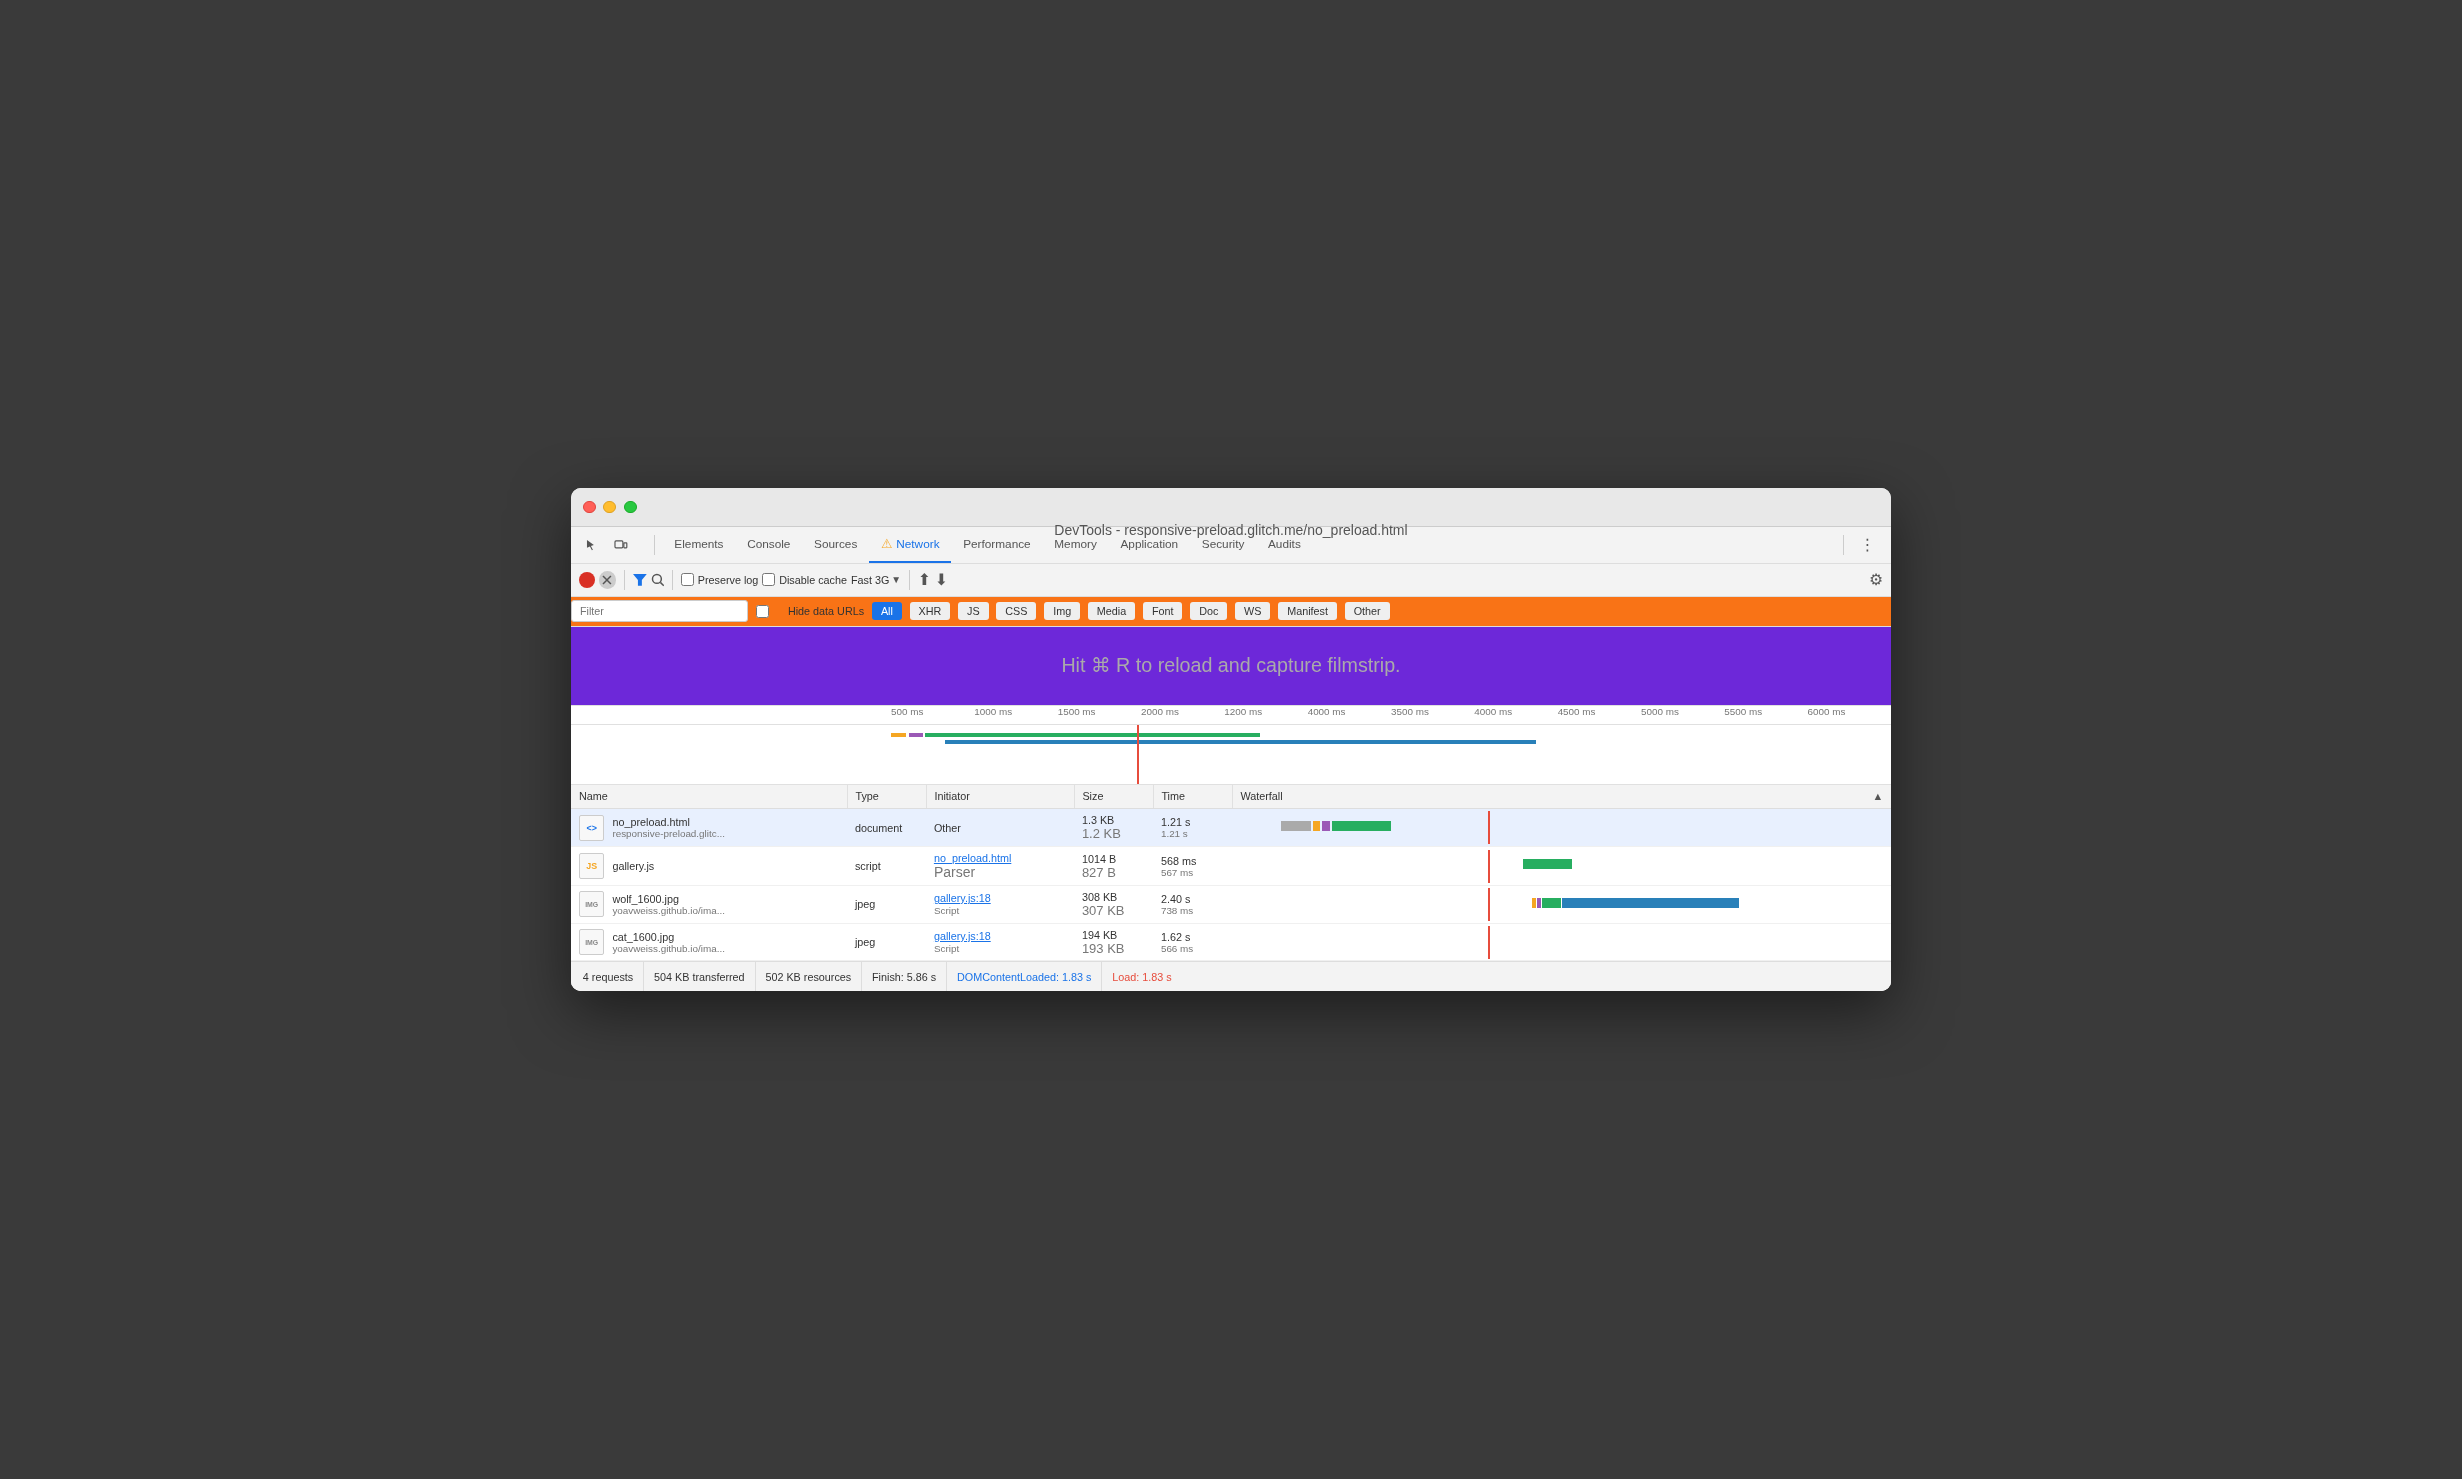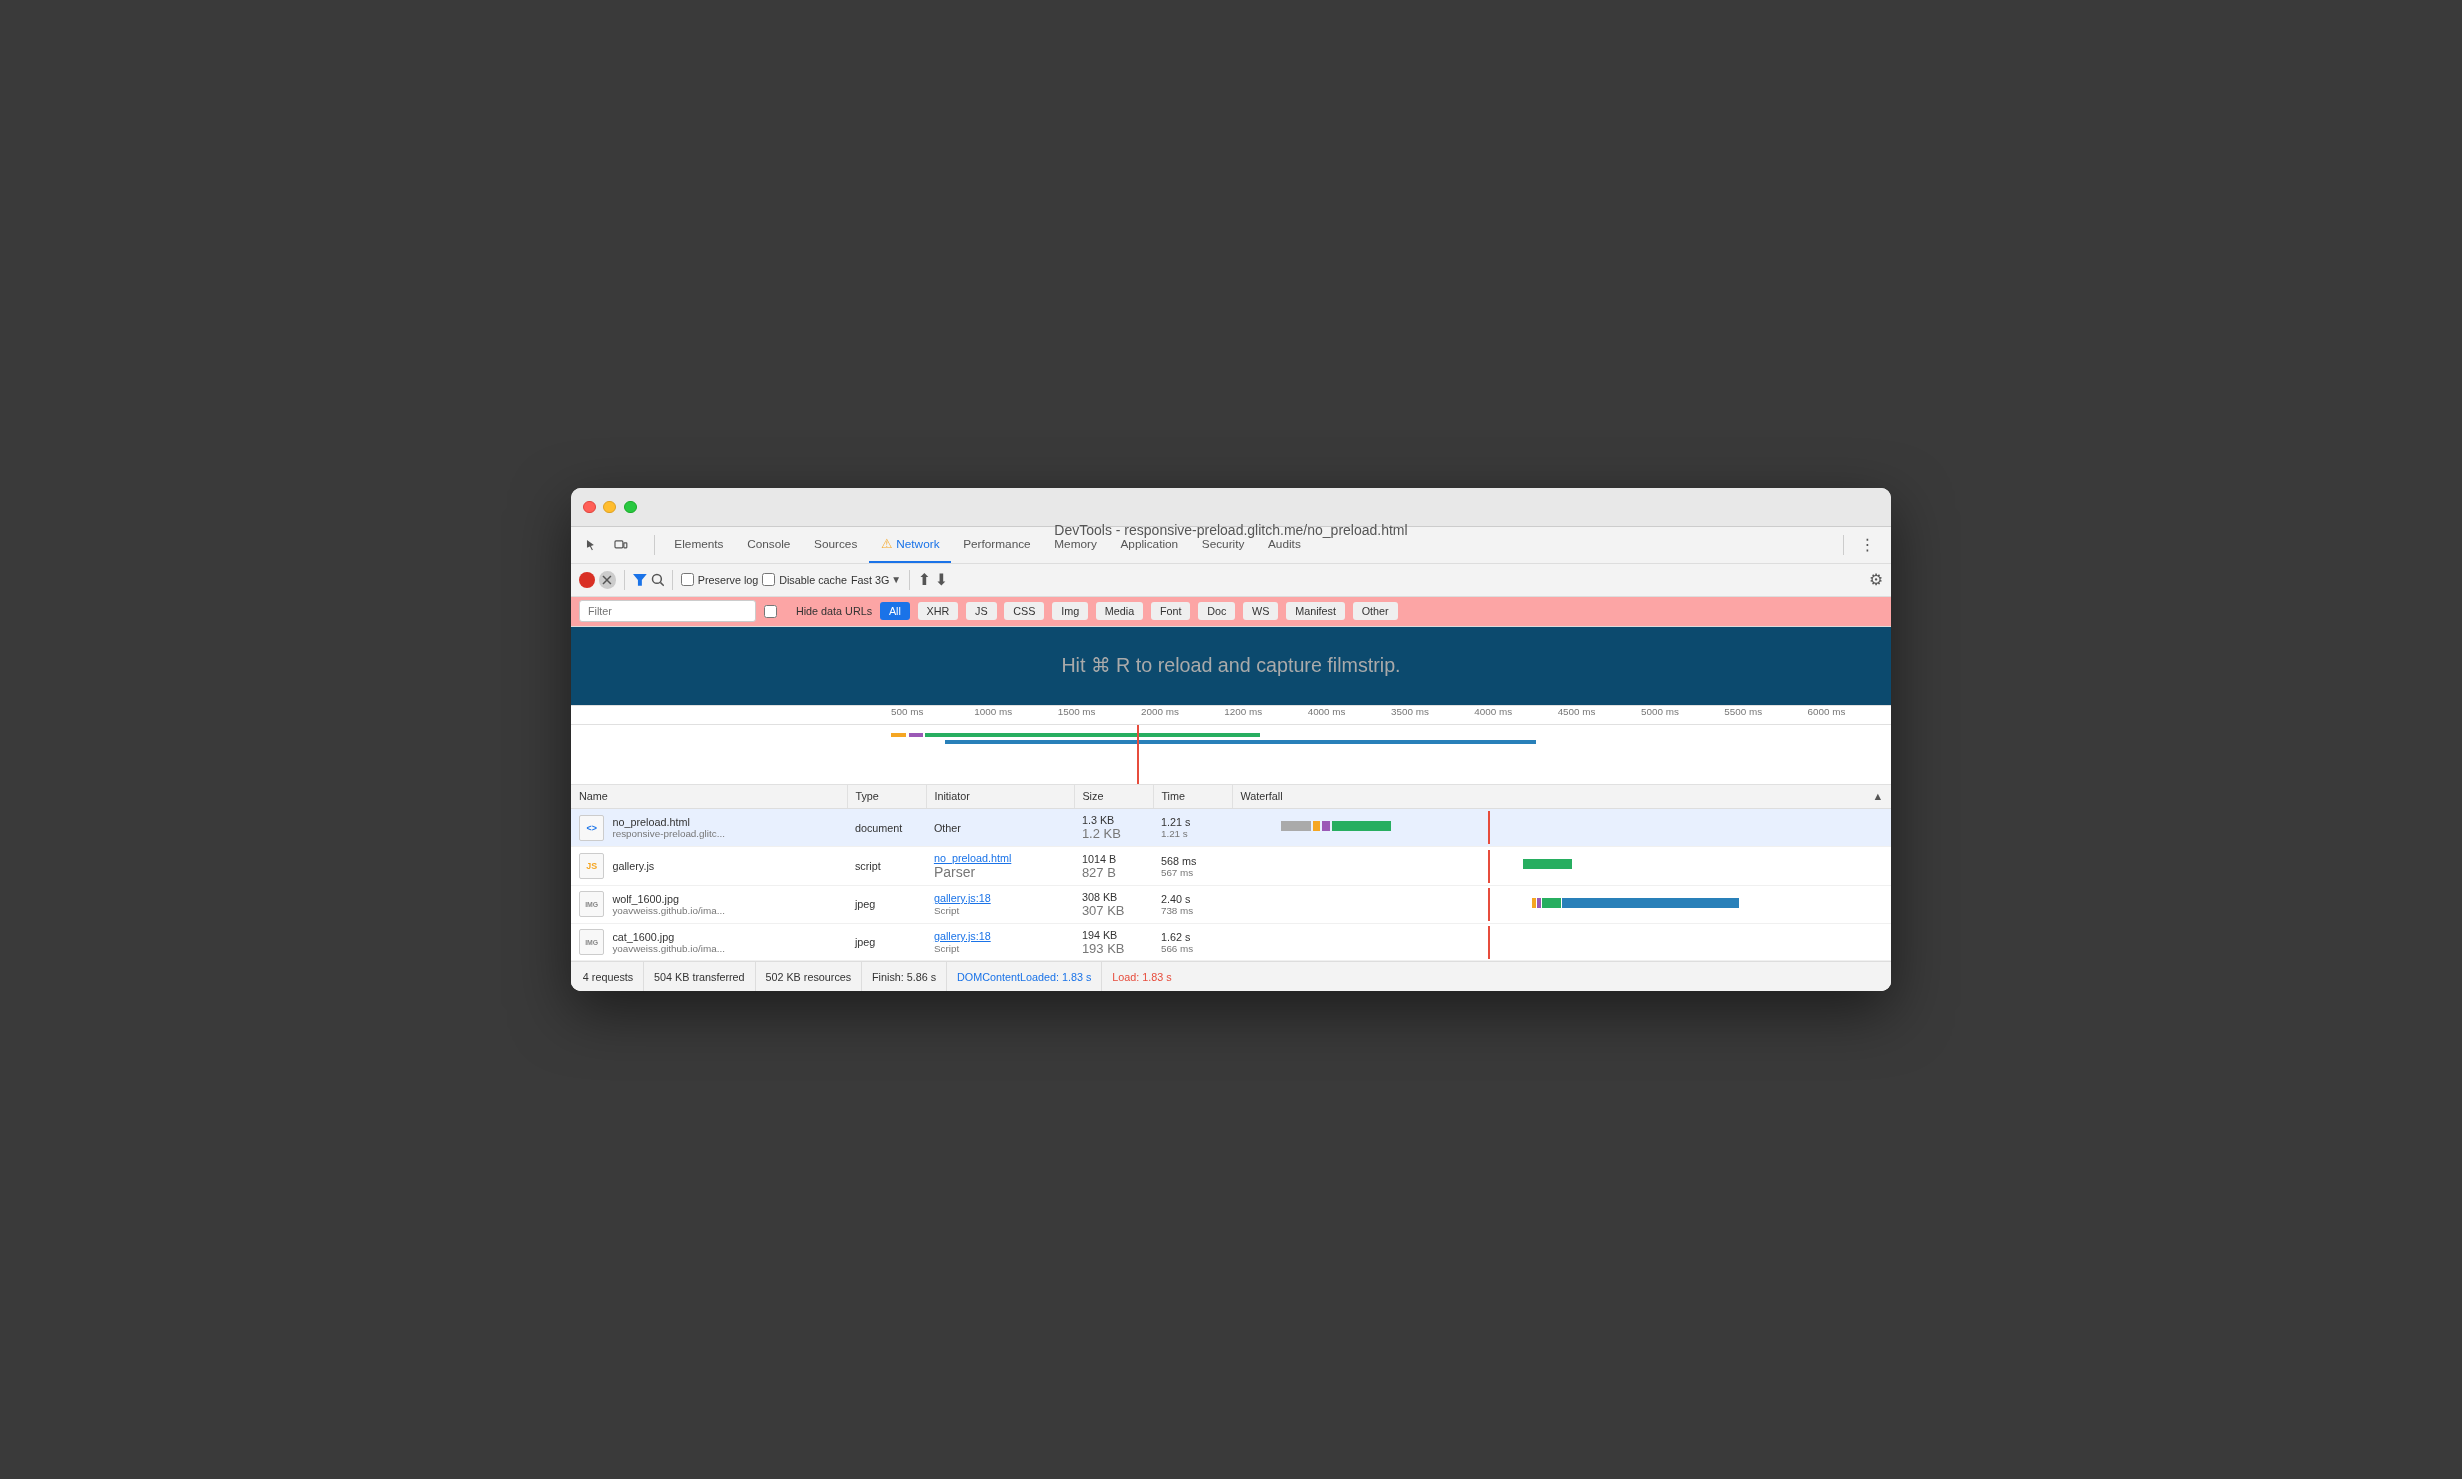"Filter" .filter-bar { background: #fca5a5 -> #f97316; padding: 0 8px -> 0 0 }
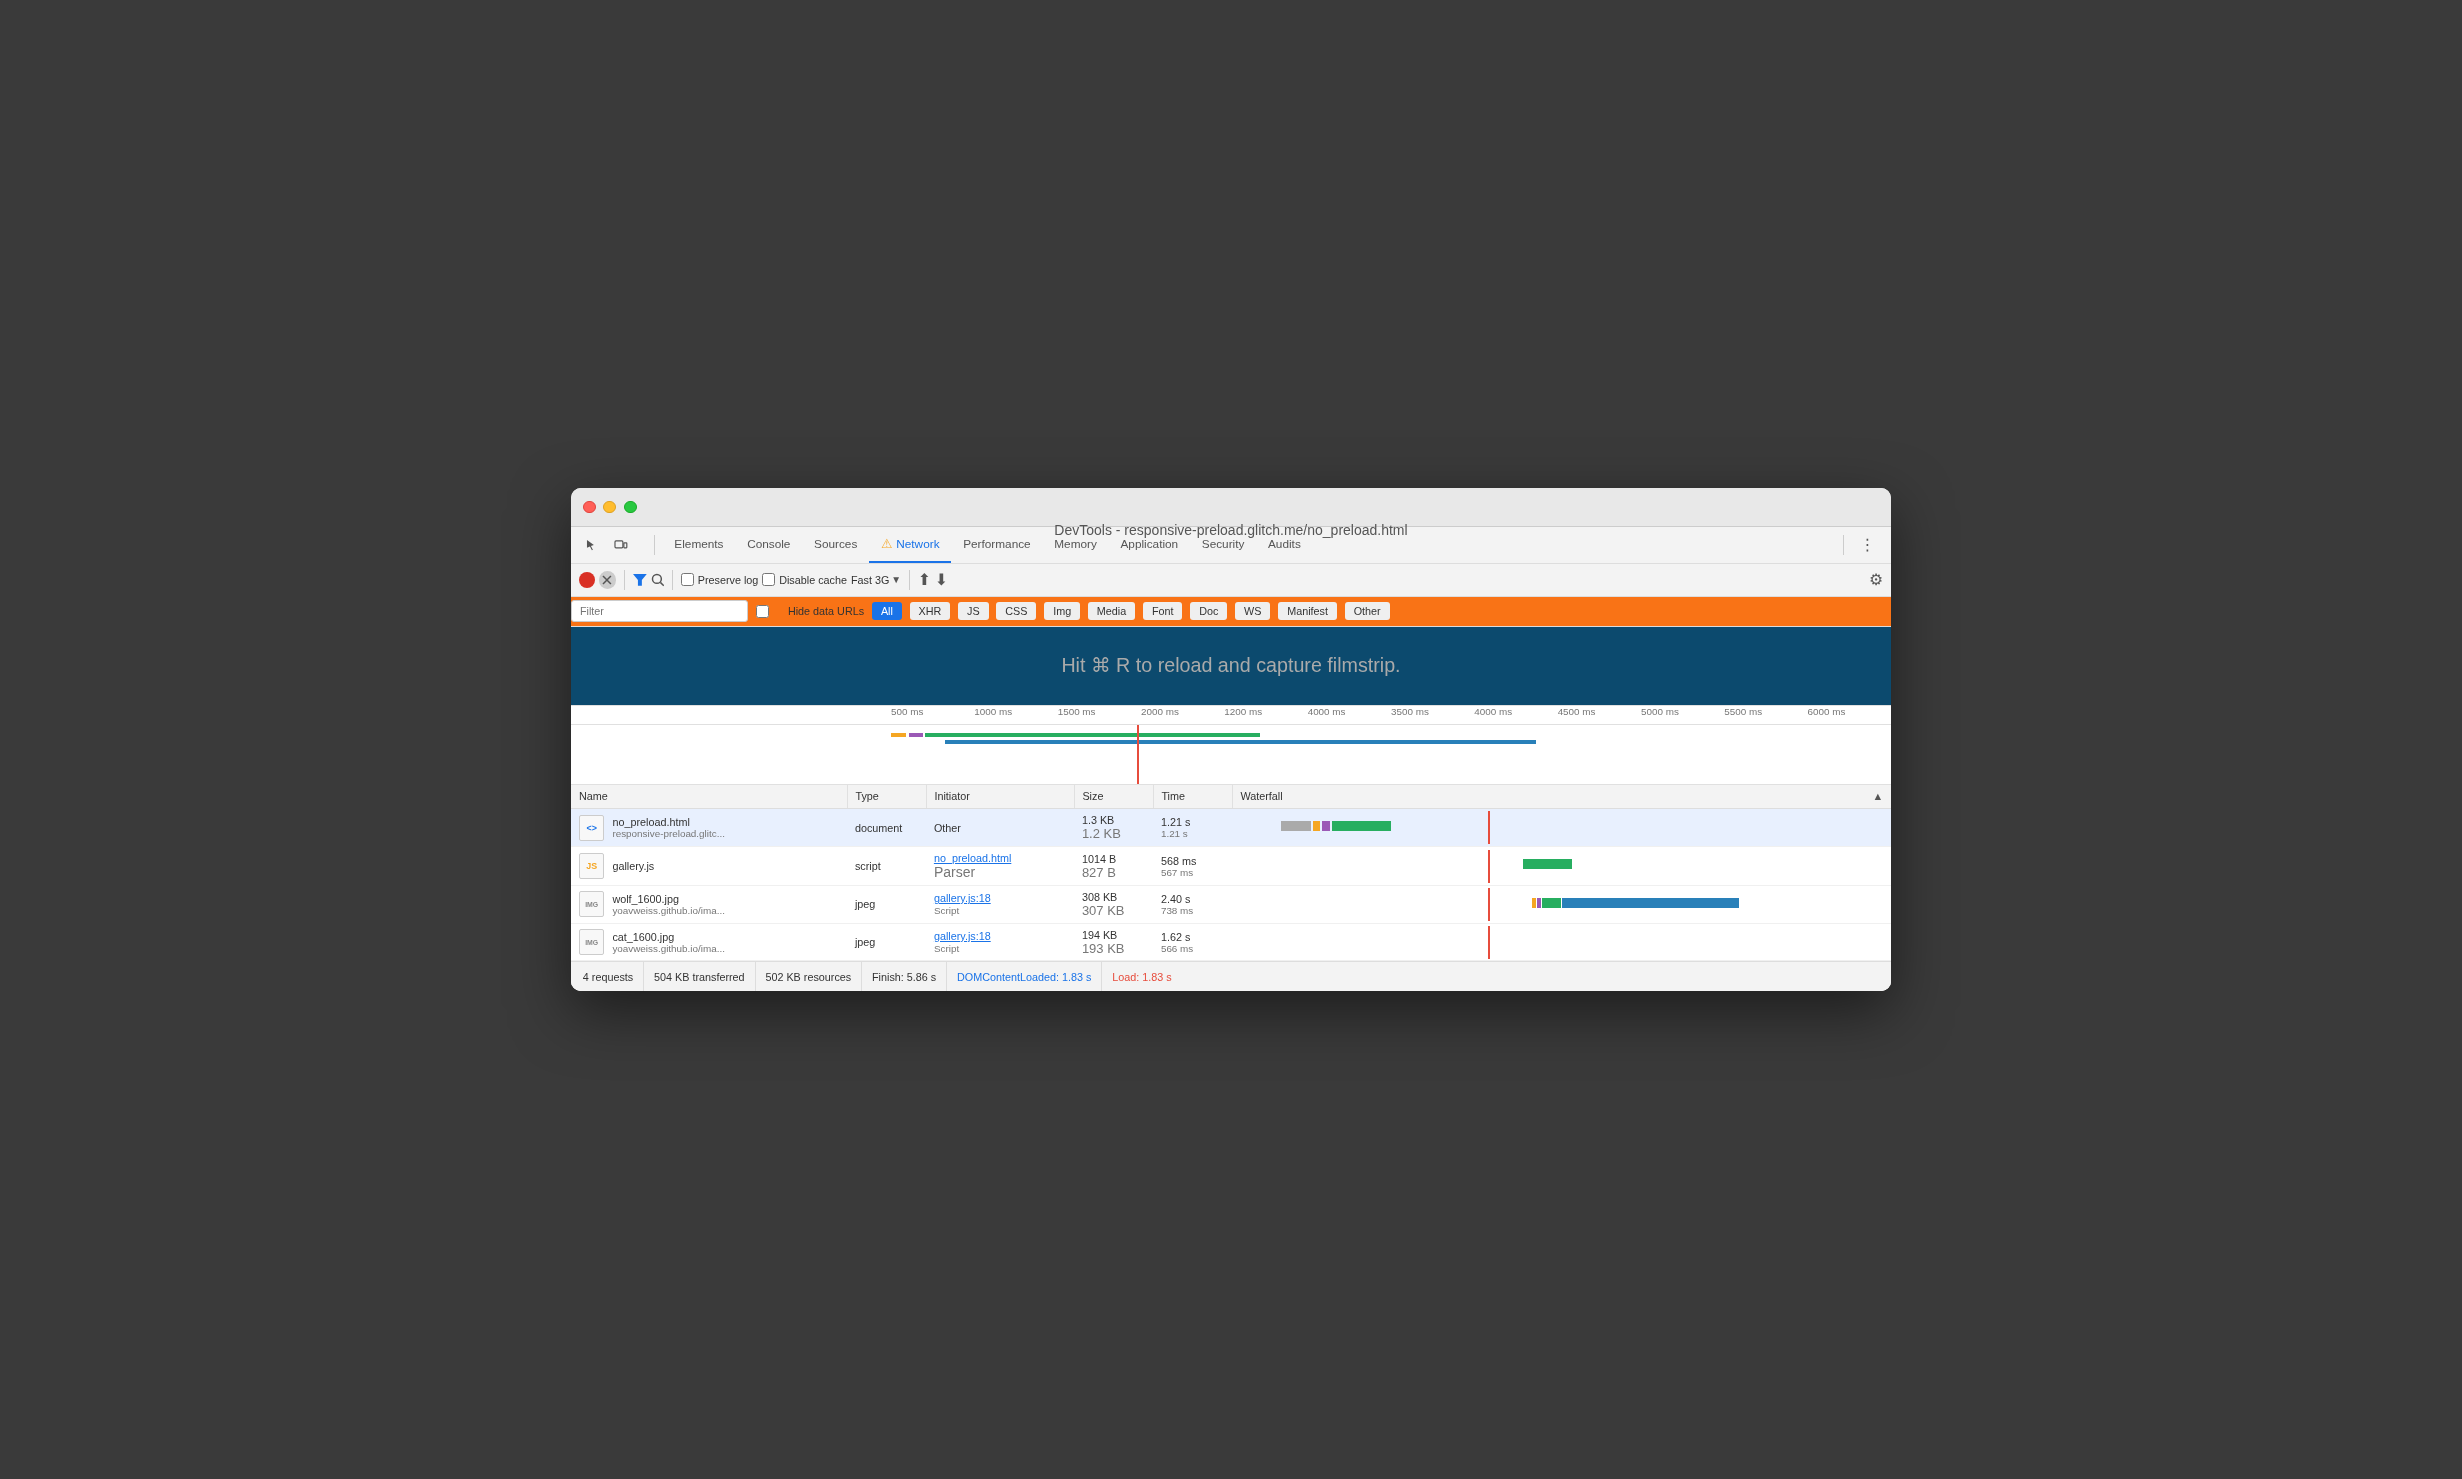"Hit ⌘ R to reload" .filmstrip-area { background: #0c4a6e -> #6d28d9 }
